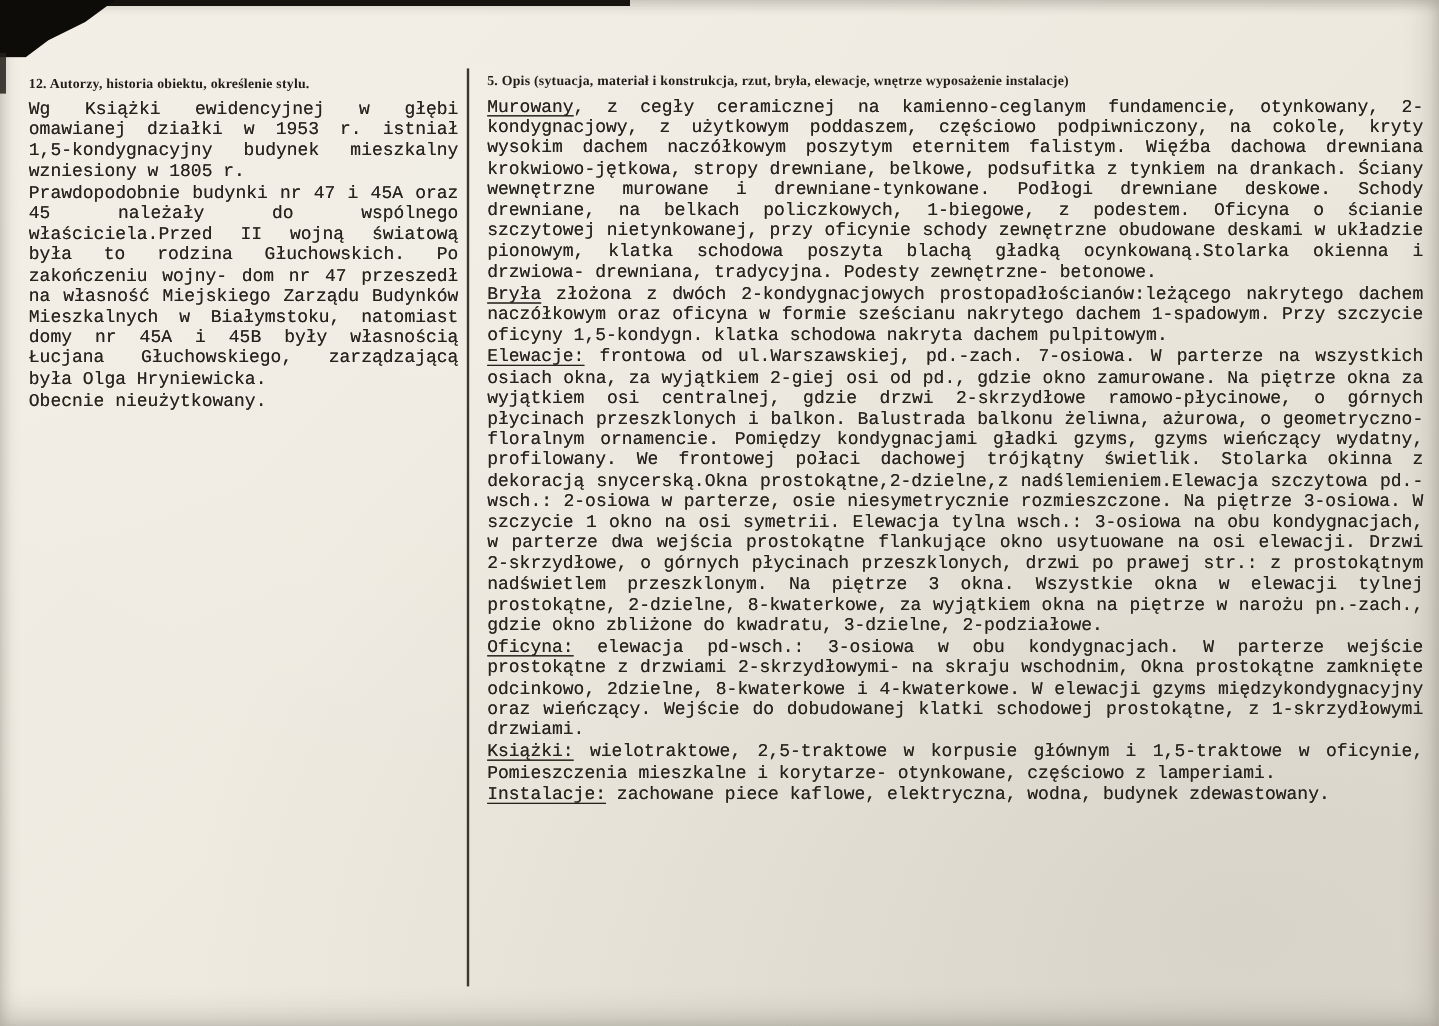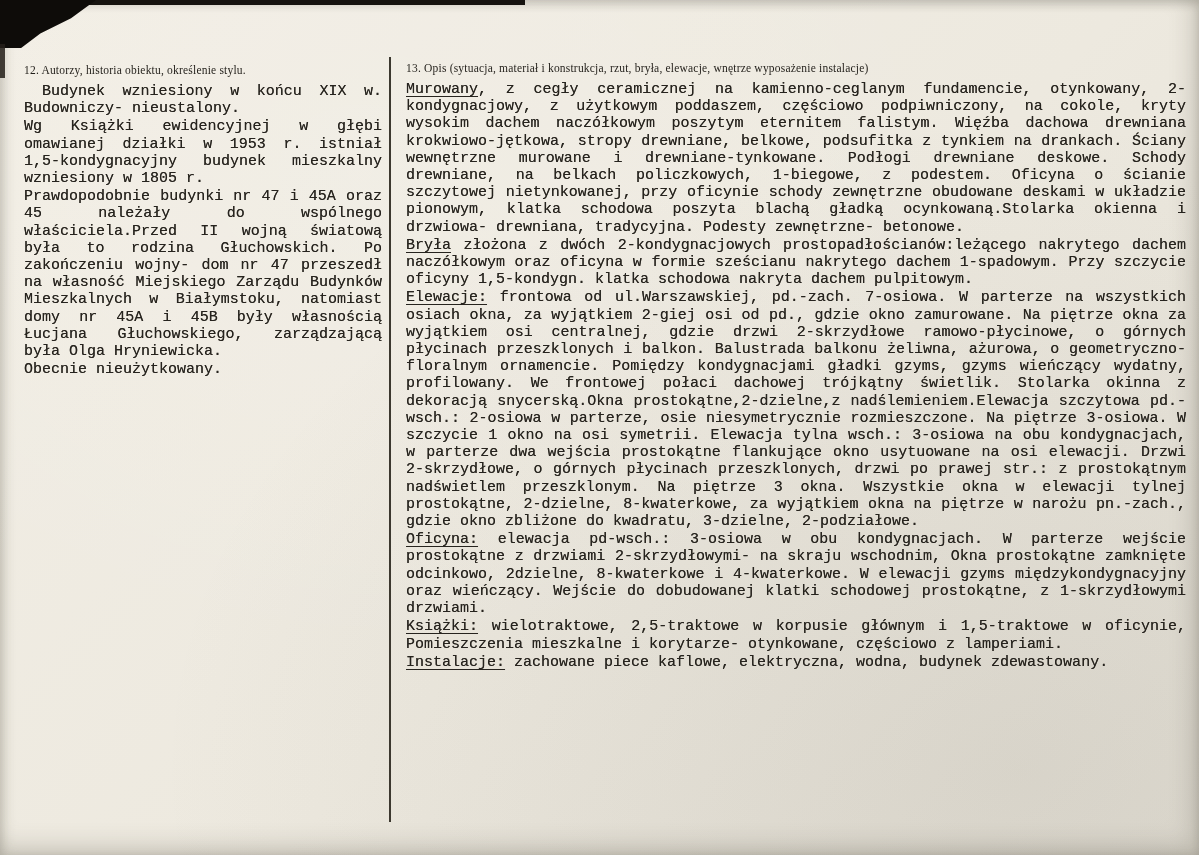"12. Autorzy, historia obiektu," .header { font-weight: normal -> bold }
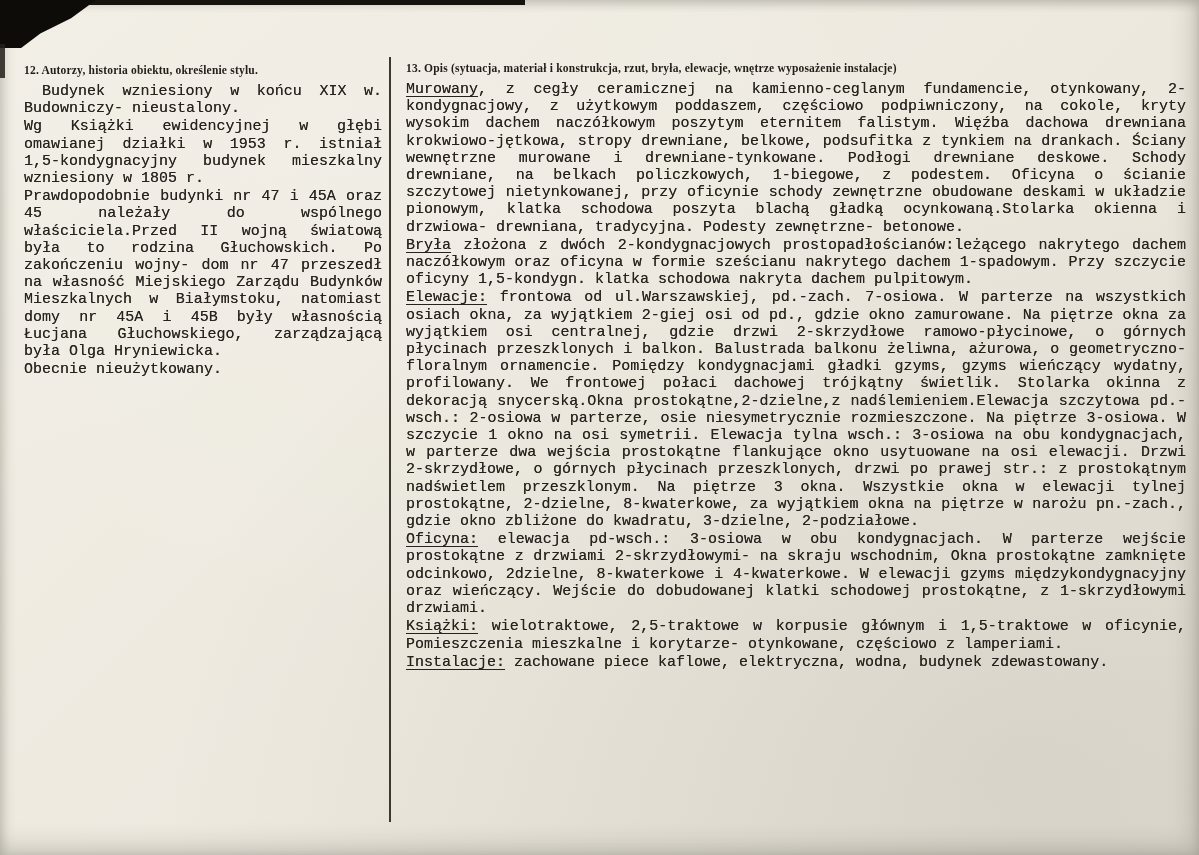"13. Opis (sytuacja, materiał i" div.header { text: 13 -> 5 }
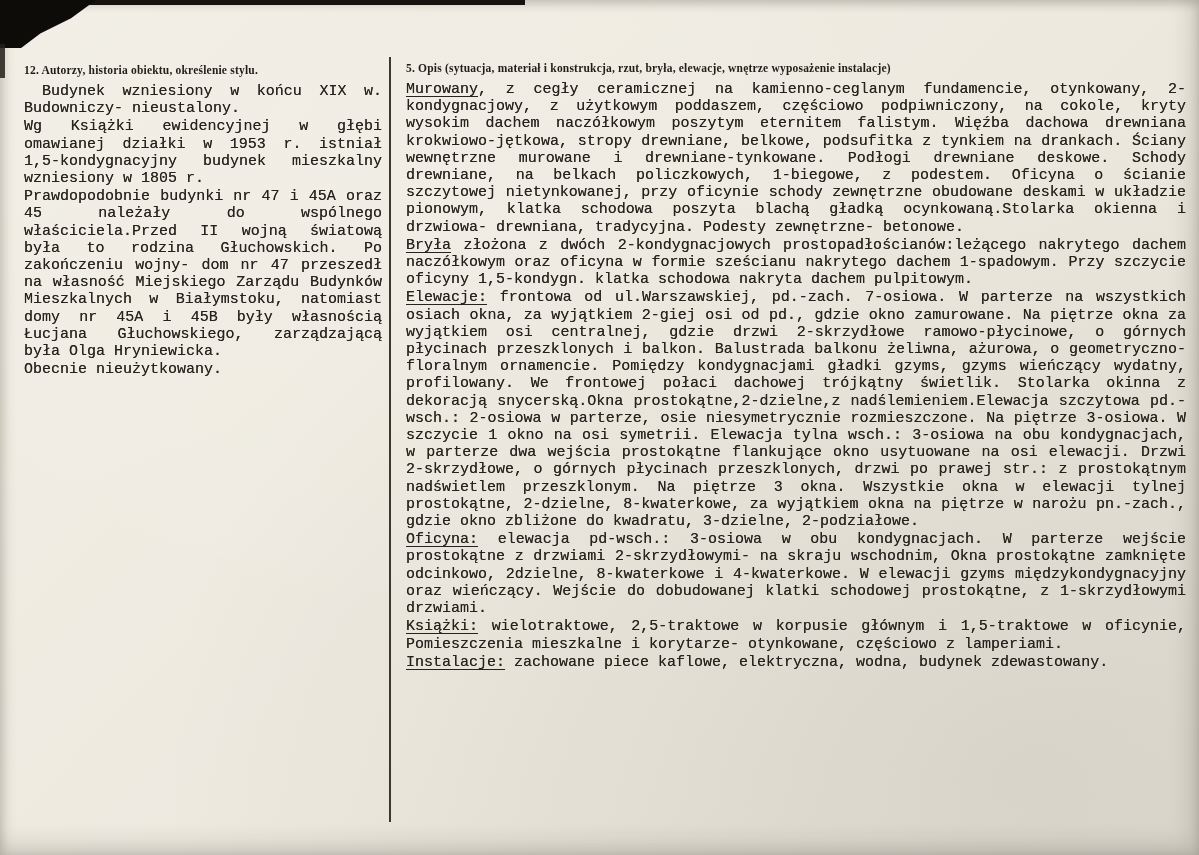"Budynek wzniesiony w końcu XIX" p.indent { html: <p>Budynek wzniesiony w końcu XIX w. Budowniczy- nieustalony.</p> -> none }
